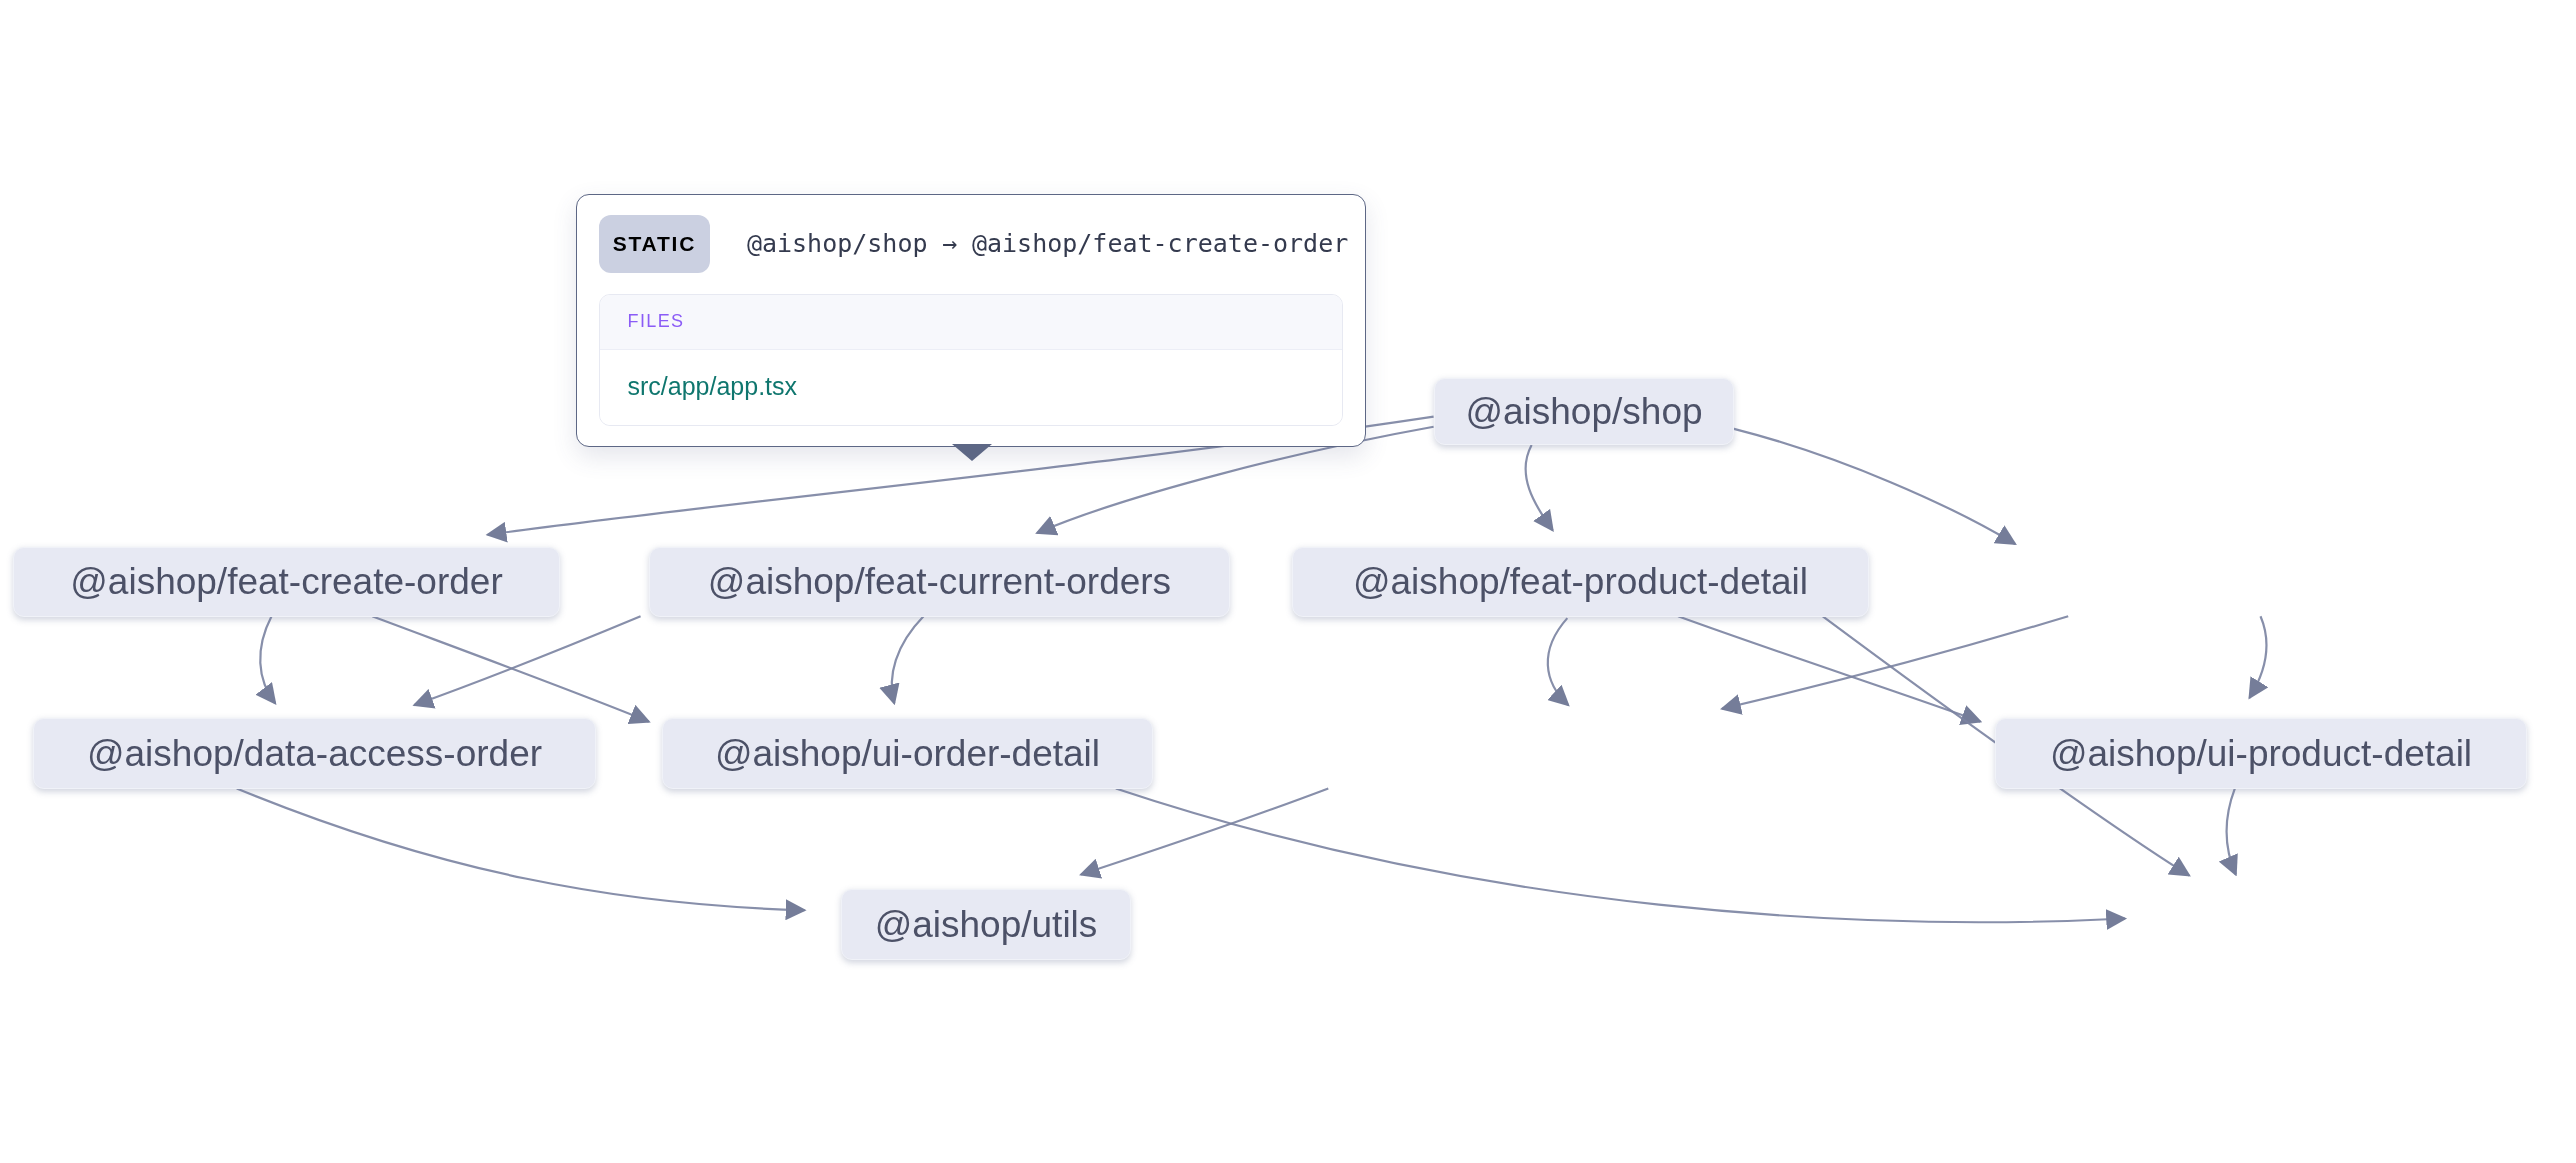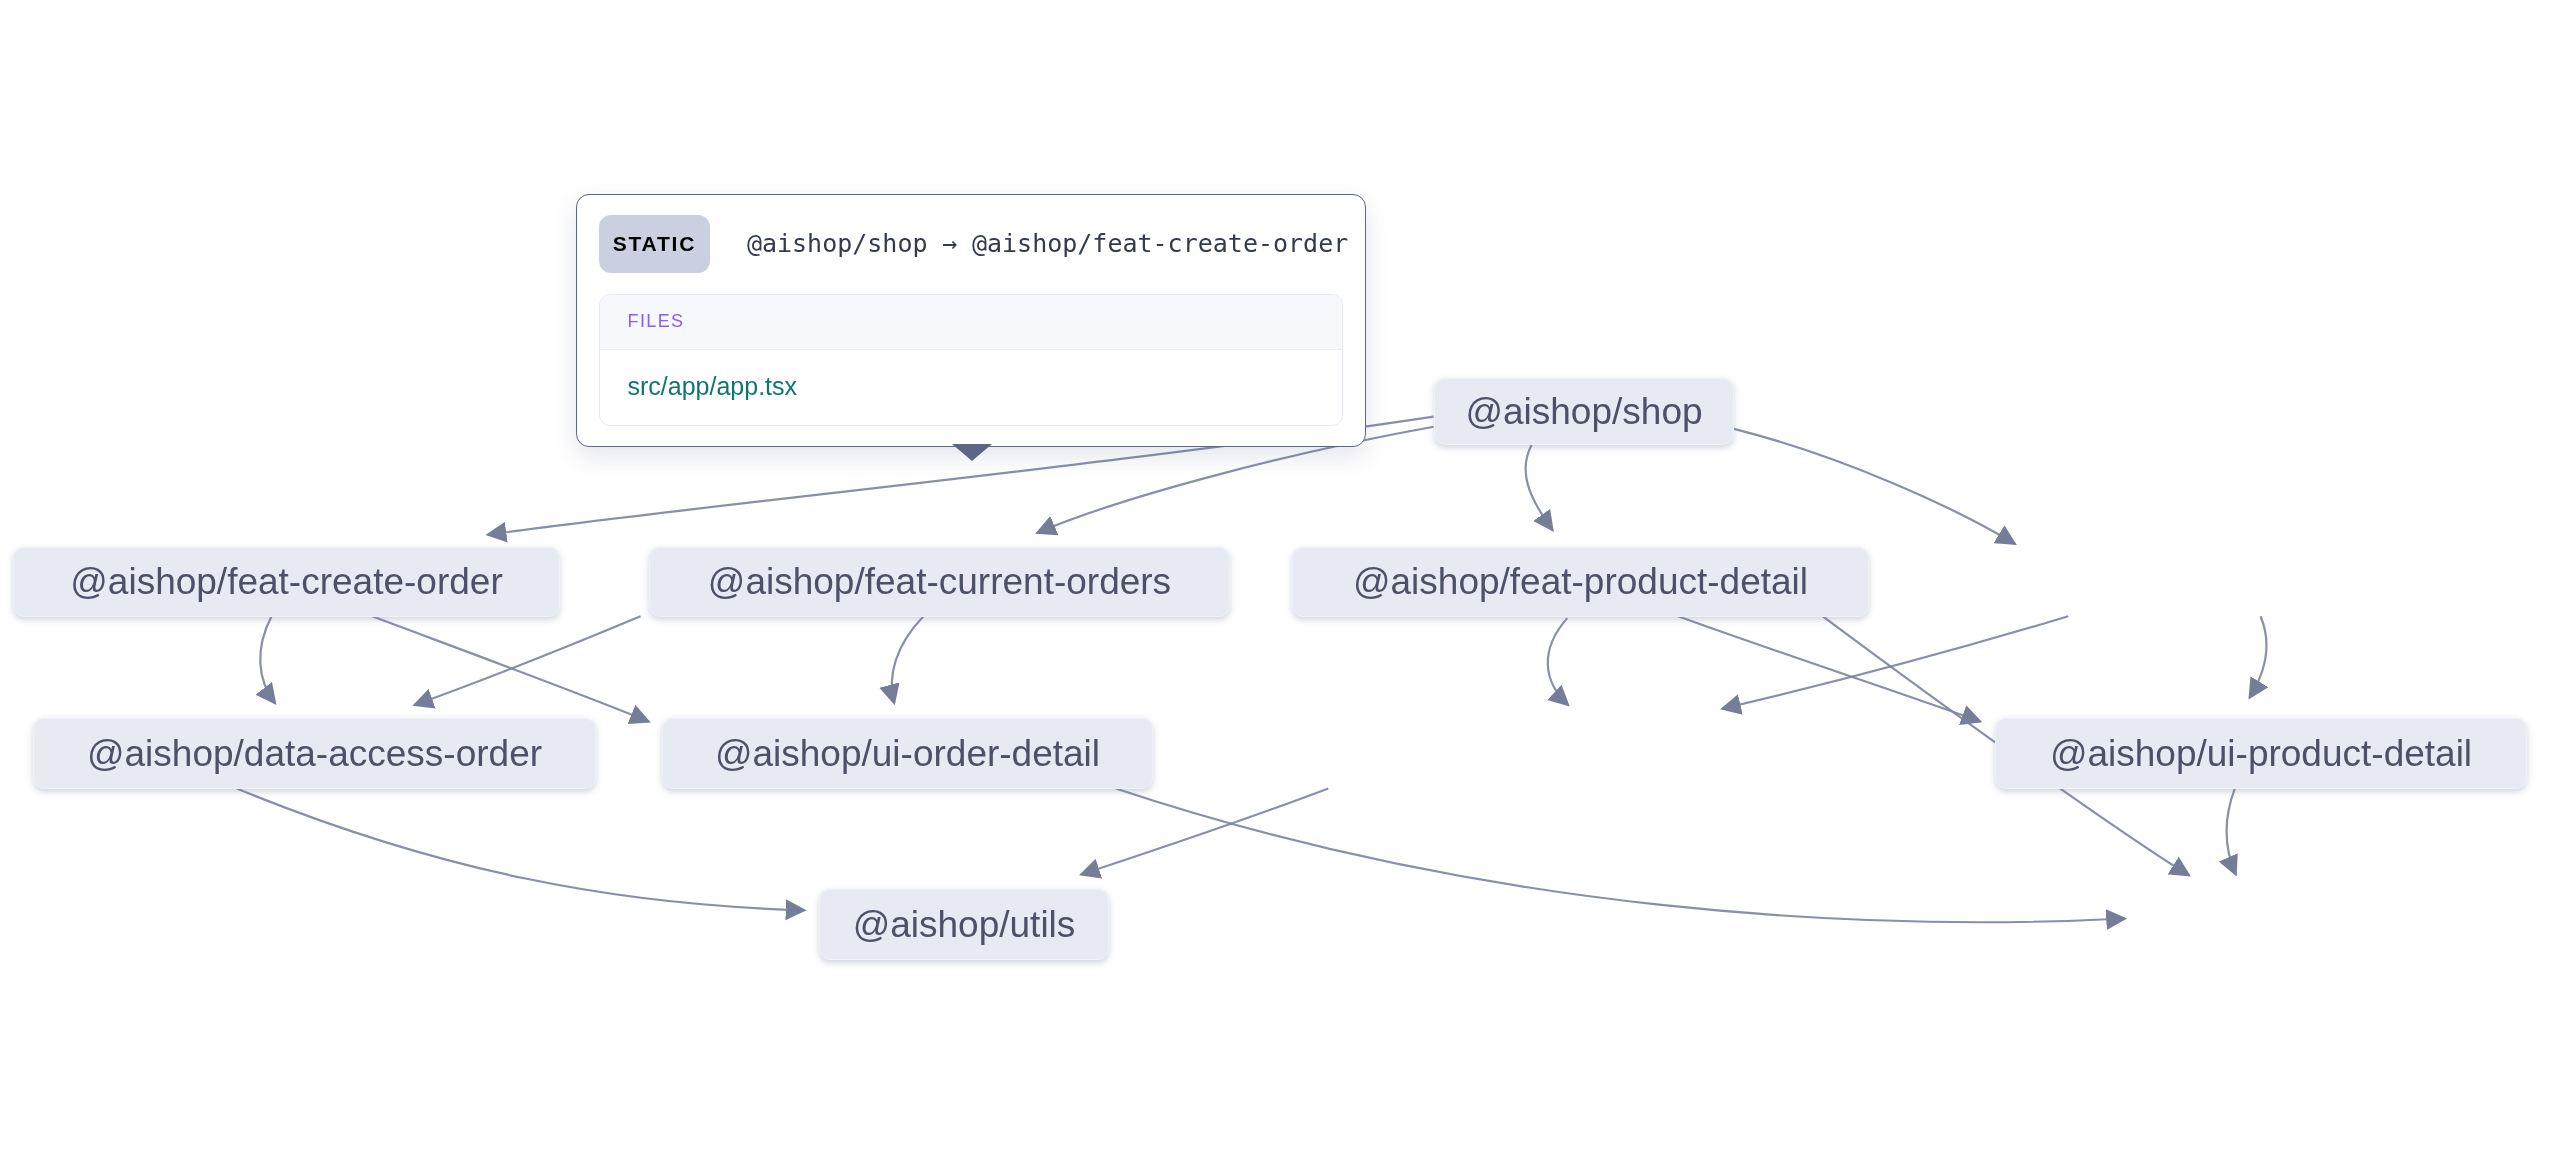"@aishop/utils" div.node { left: 819px -> 841px }
